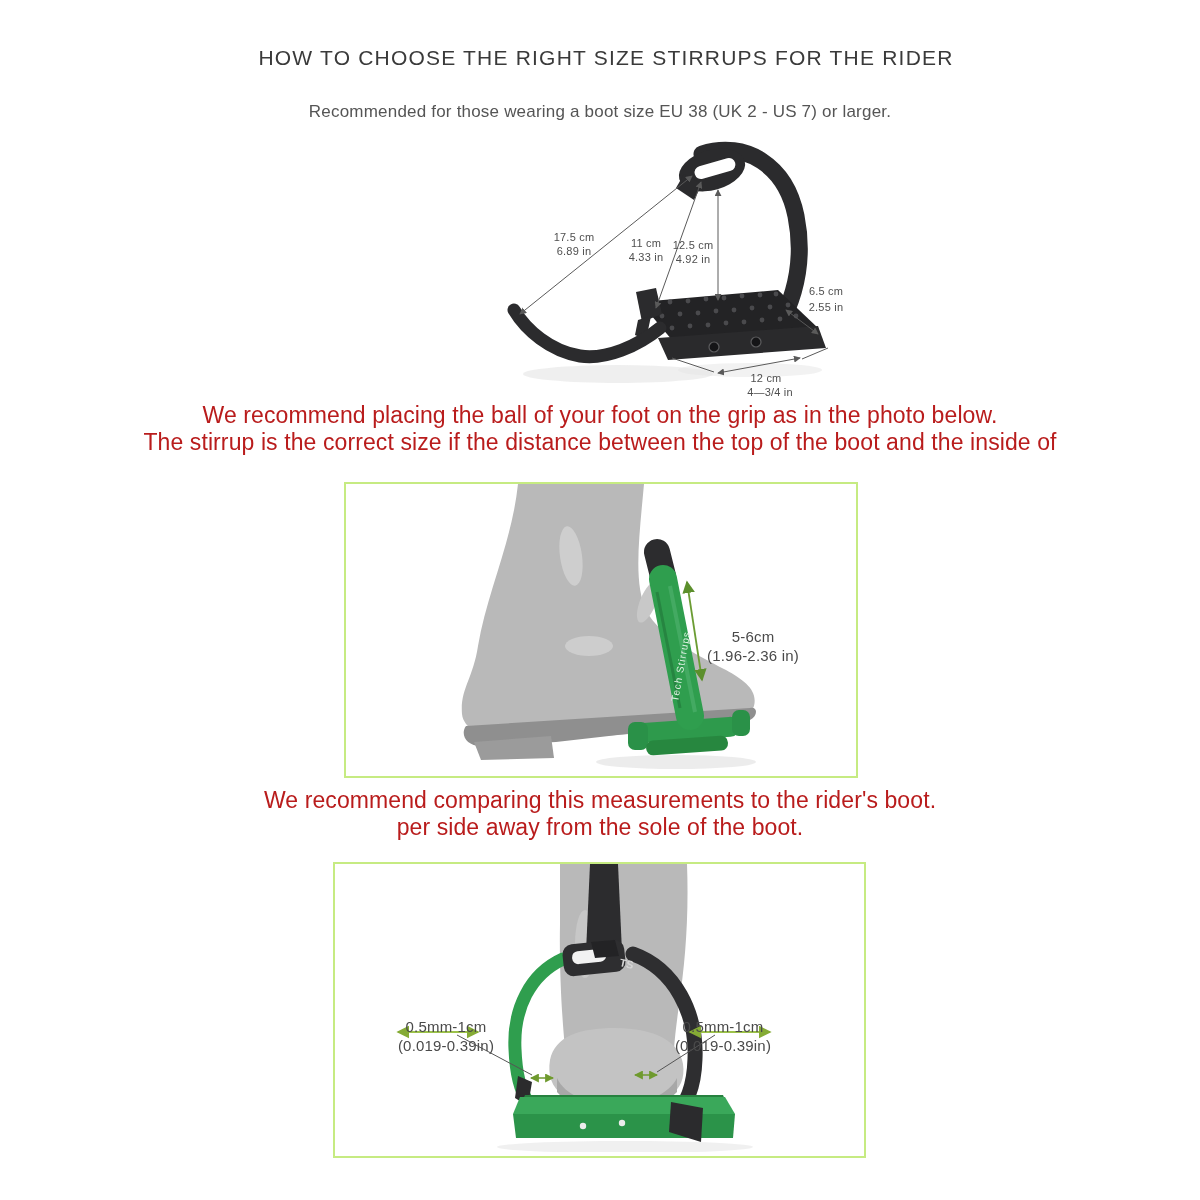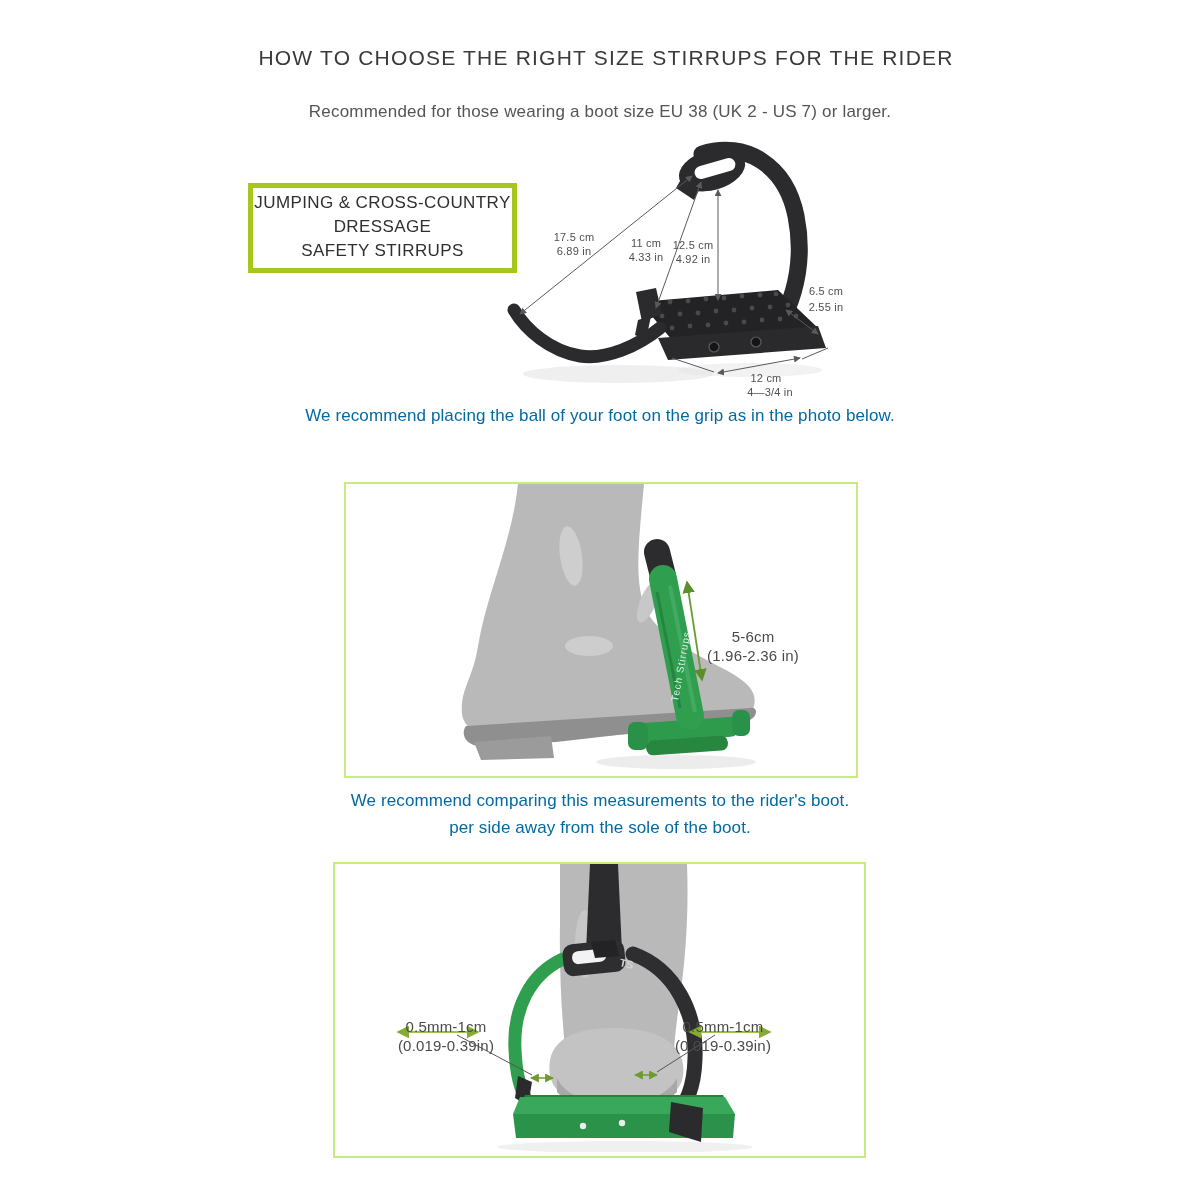"JUMPING & CROSS-COUNTRY" div.category-box { html: <div> <div>JUMPING &amp; CROSS-COUNTRY</div> <div>DRESSAGE</div> <div>SAFETY STIRRUPS</div> </div> -> none }
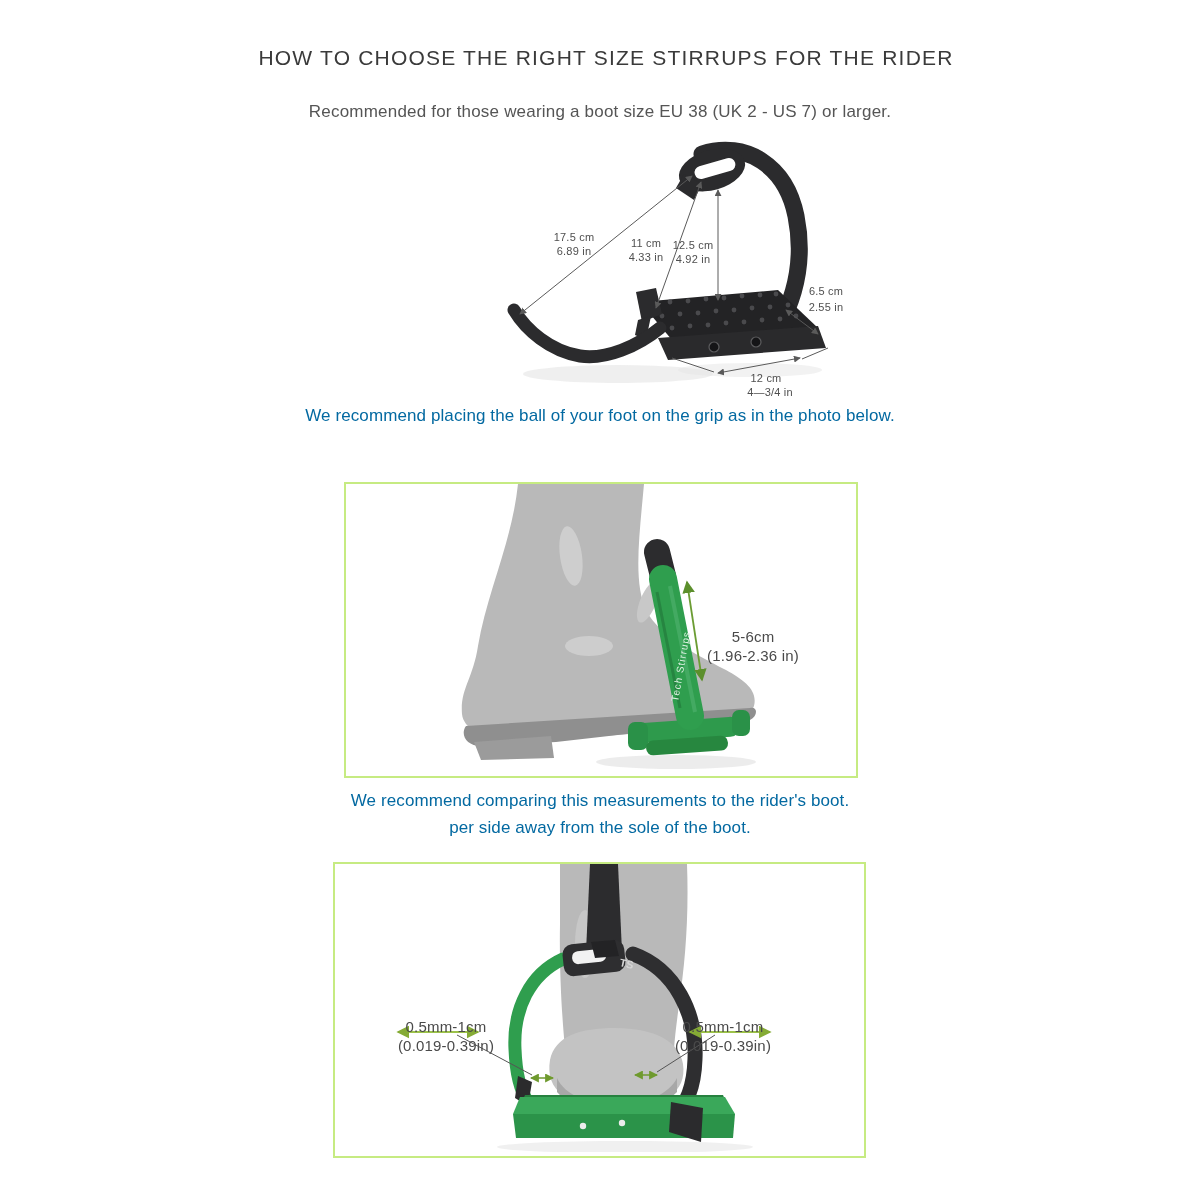"We recommend placing the ball" .para { color: #0369a1 -> #b91c1c; font-size: 17px -> 23px }
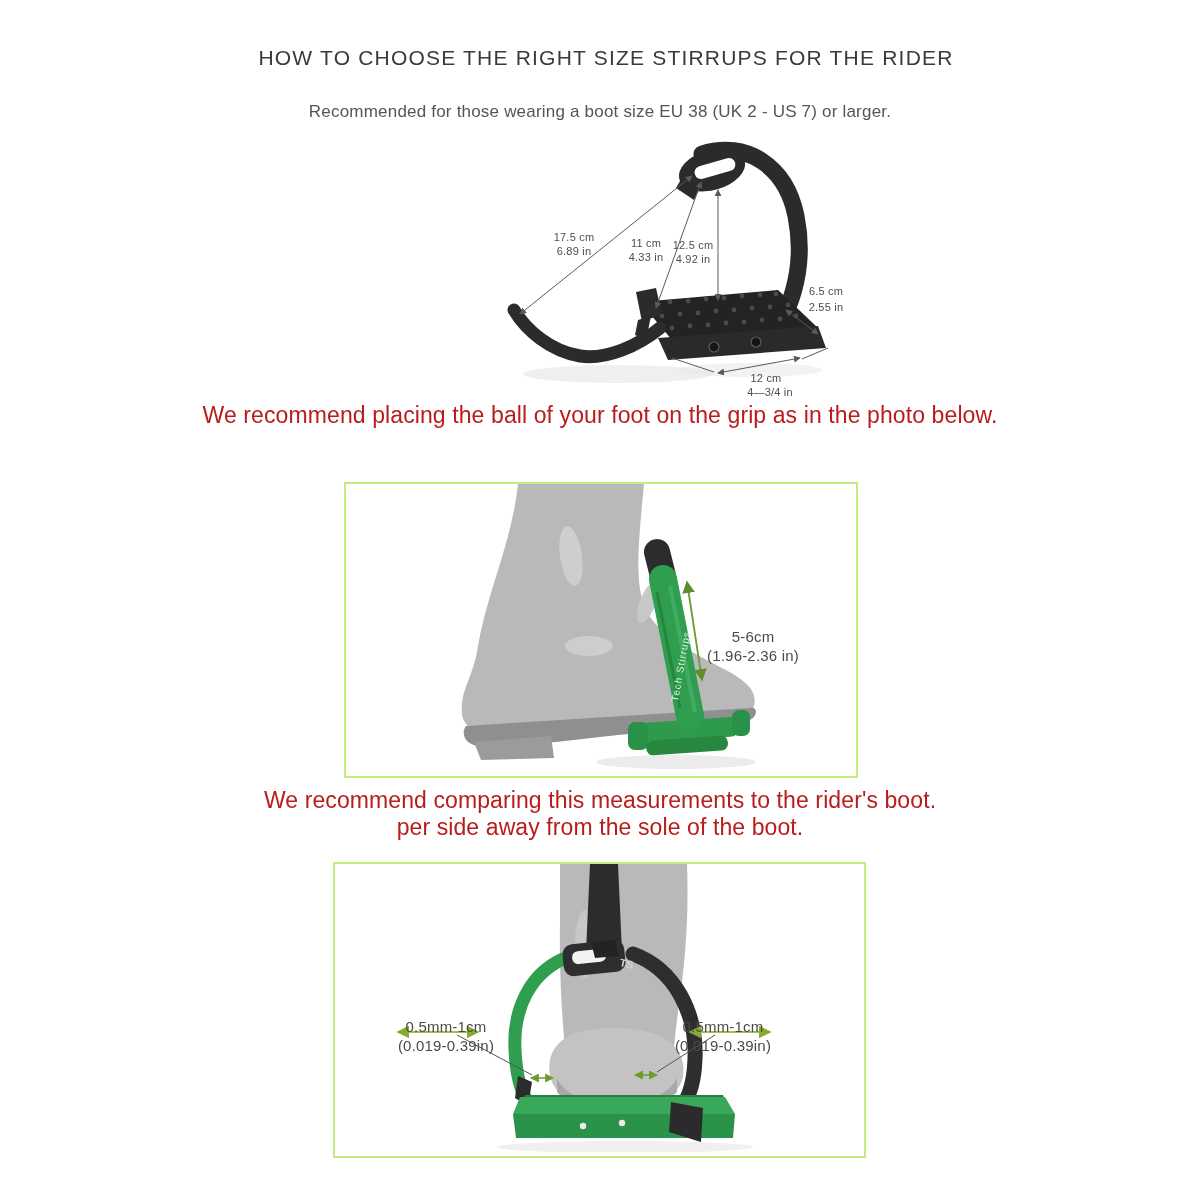"The stirrup is the correct" div { html: none -> <div>The stirrup is the correct size if the distance between the top of the boot and the inside of</div> }
